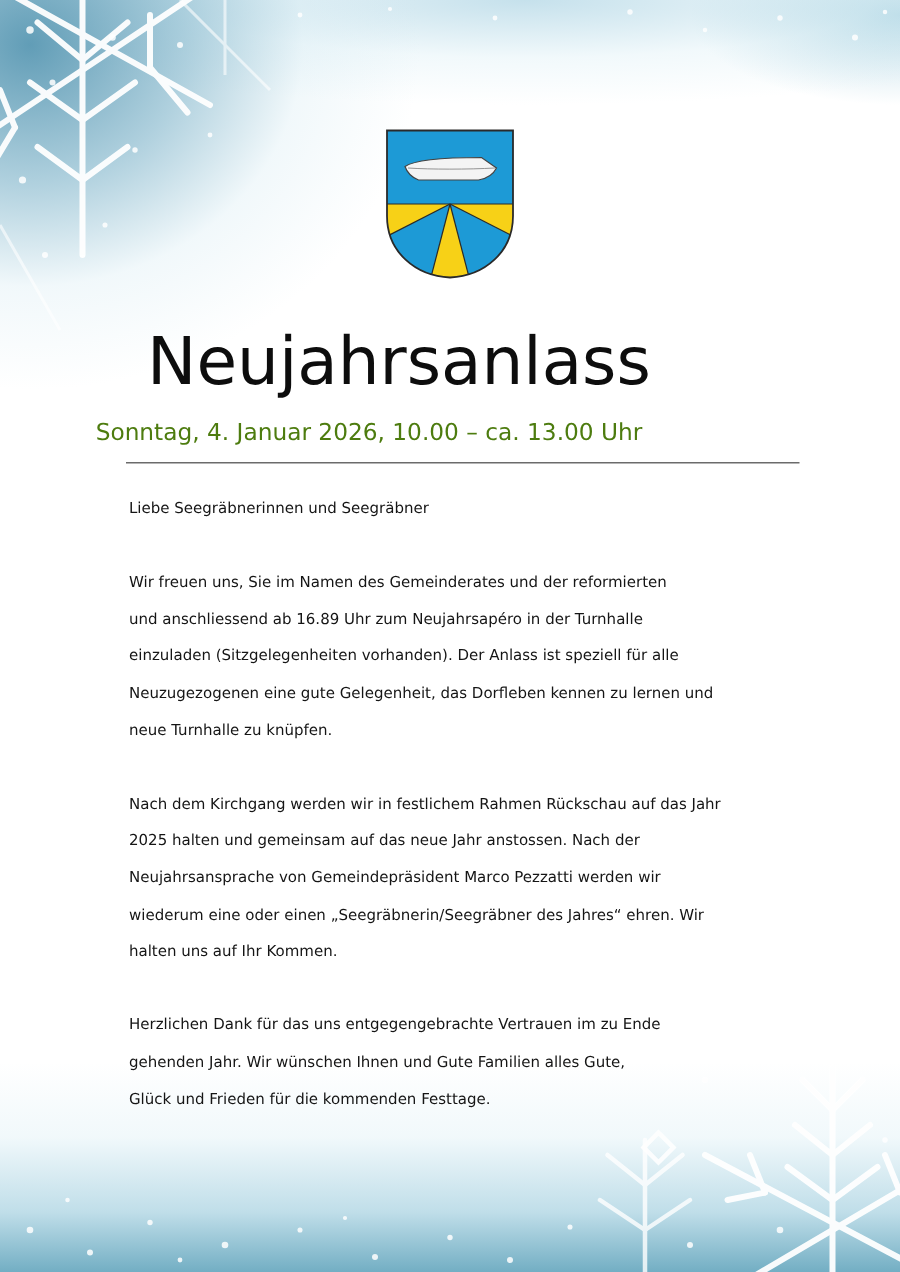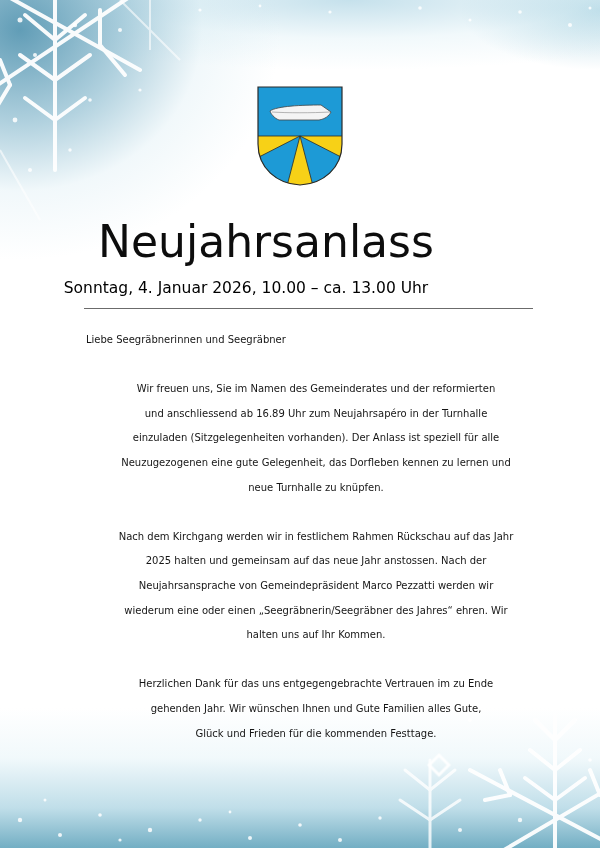"Sonntag, 4. Januar 2026, 10.00" .subtitle { color: #000000 -> #4d7c0f }
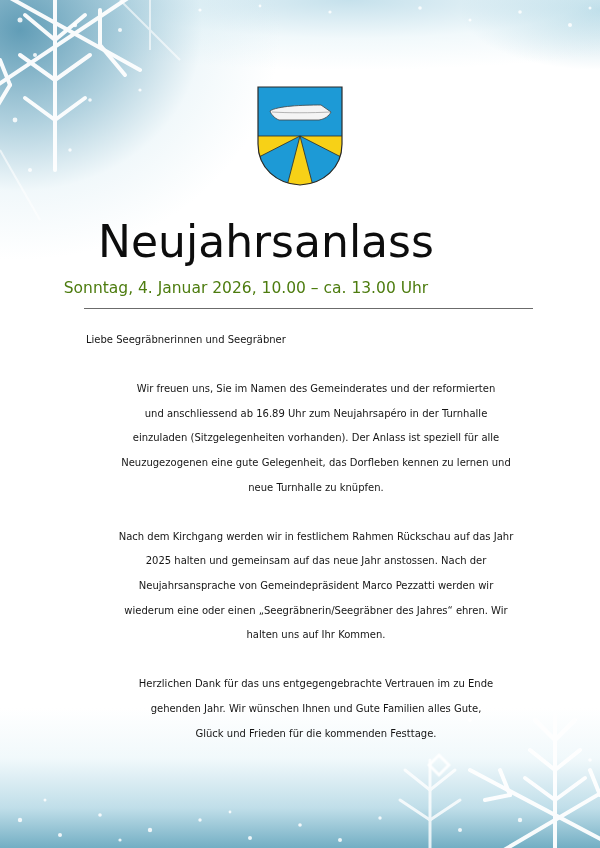"Wir freuen uns, Sie im" .body-text .line { text-align: center -> none }
